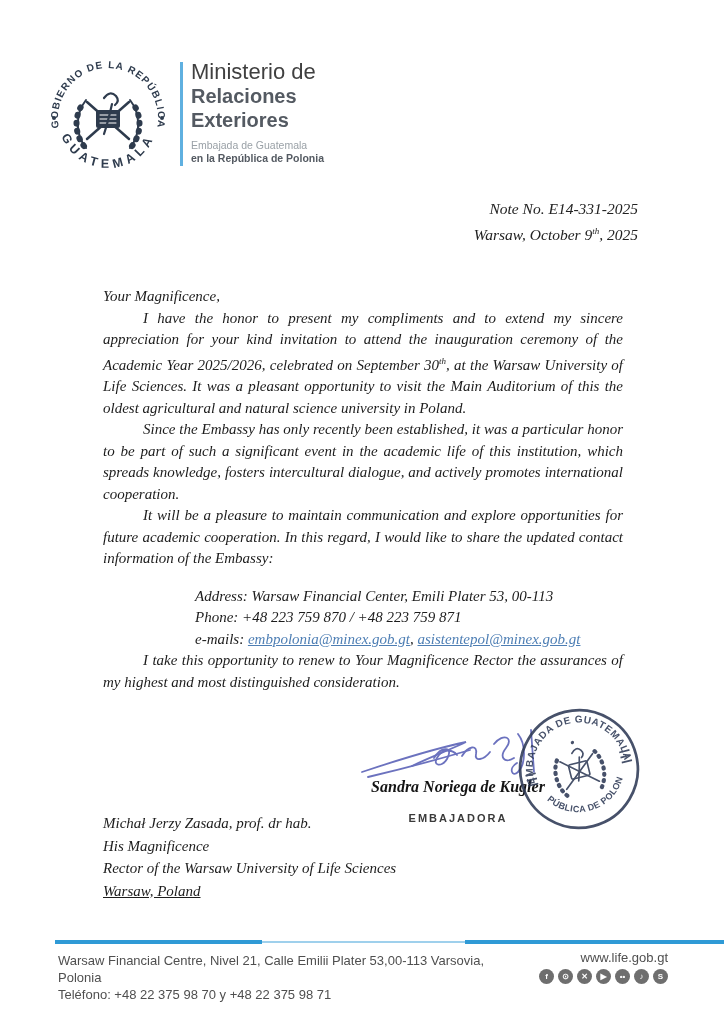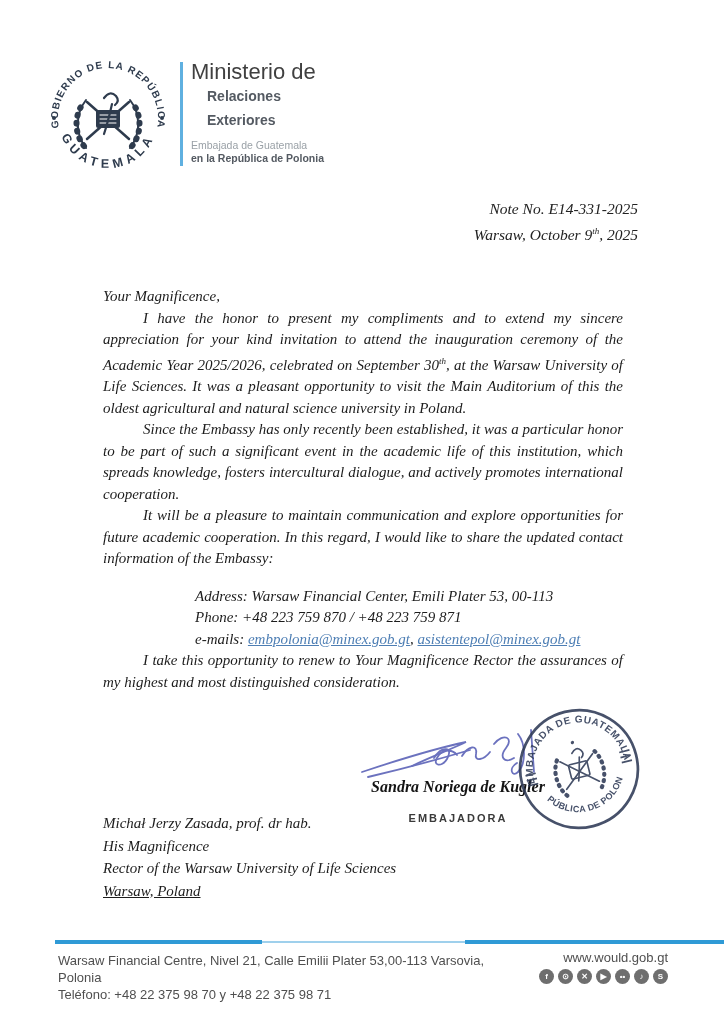"Relaciones" .ministry-bold { font-size: 14px -> 20px; margin-left: 16px -> none }
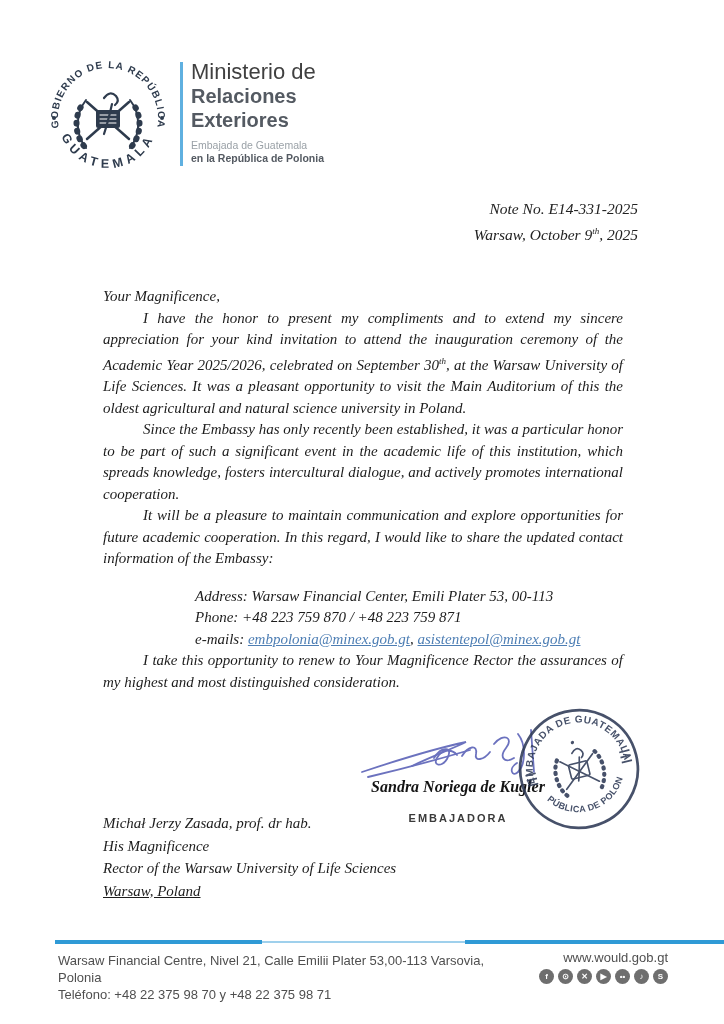"www.would.gob.gt" div { text: www.would.gob.gt -> www.life.gob.gt }
